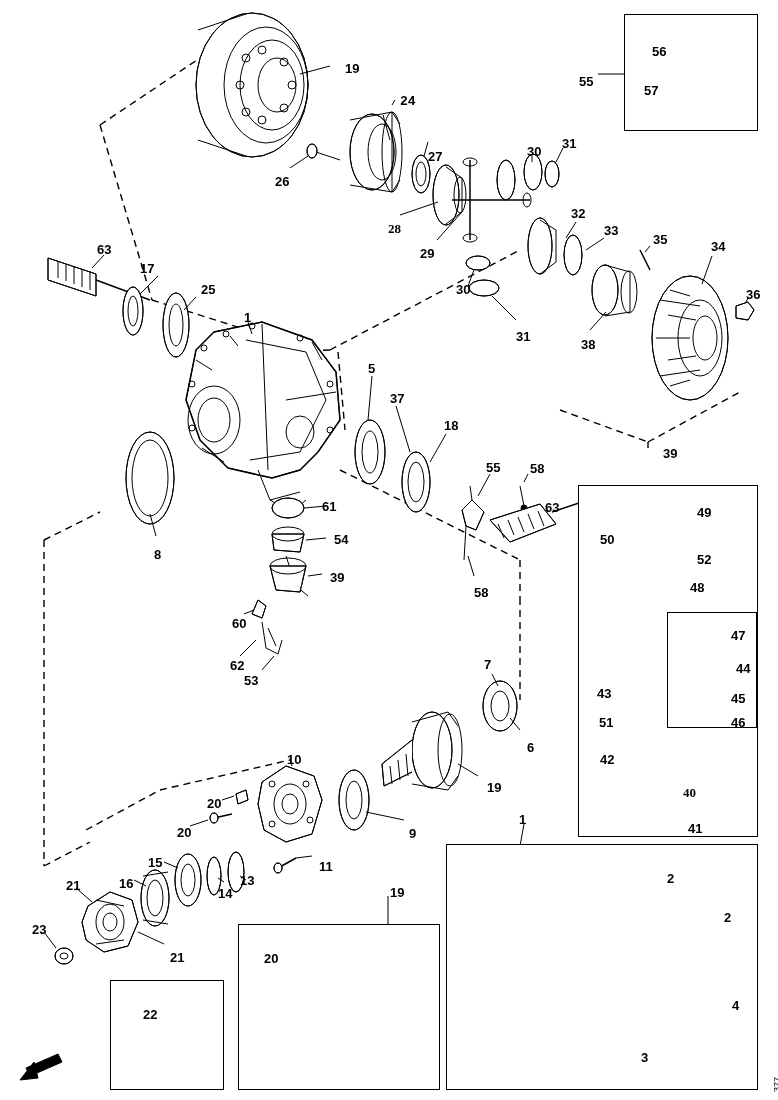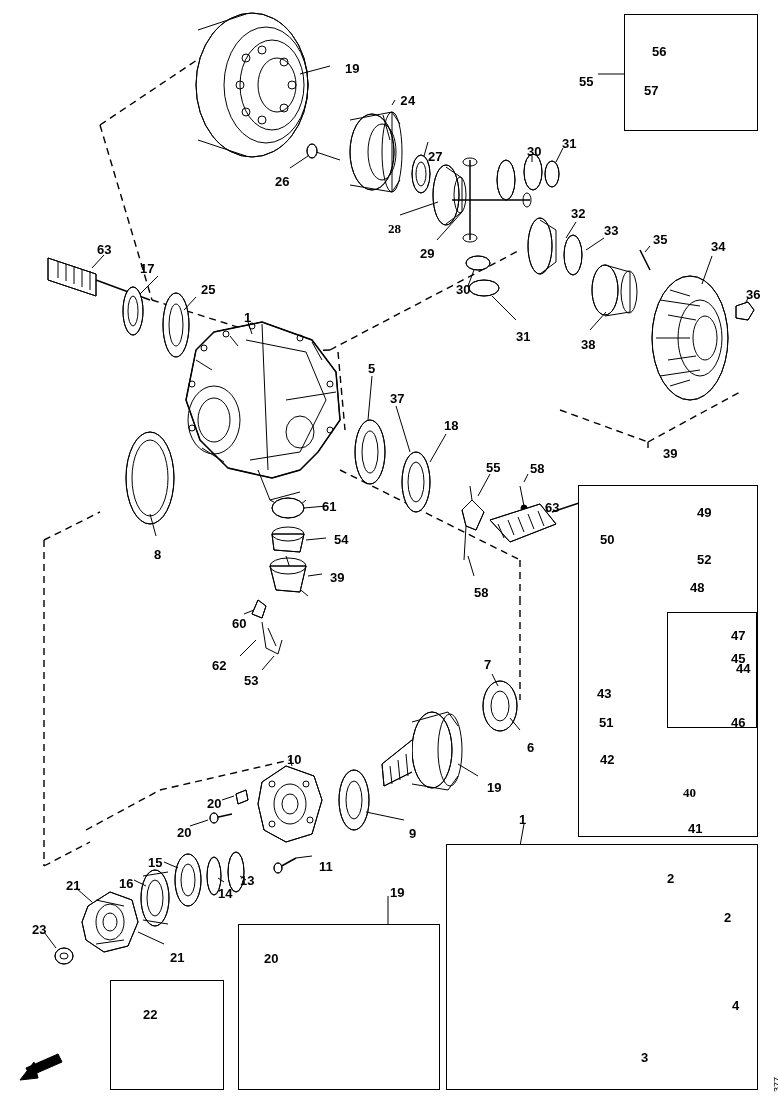"62" div.lbl { left: 212px -> 230px }
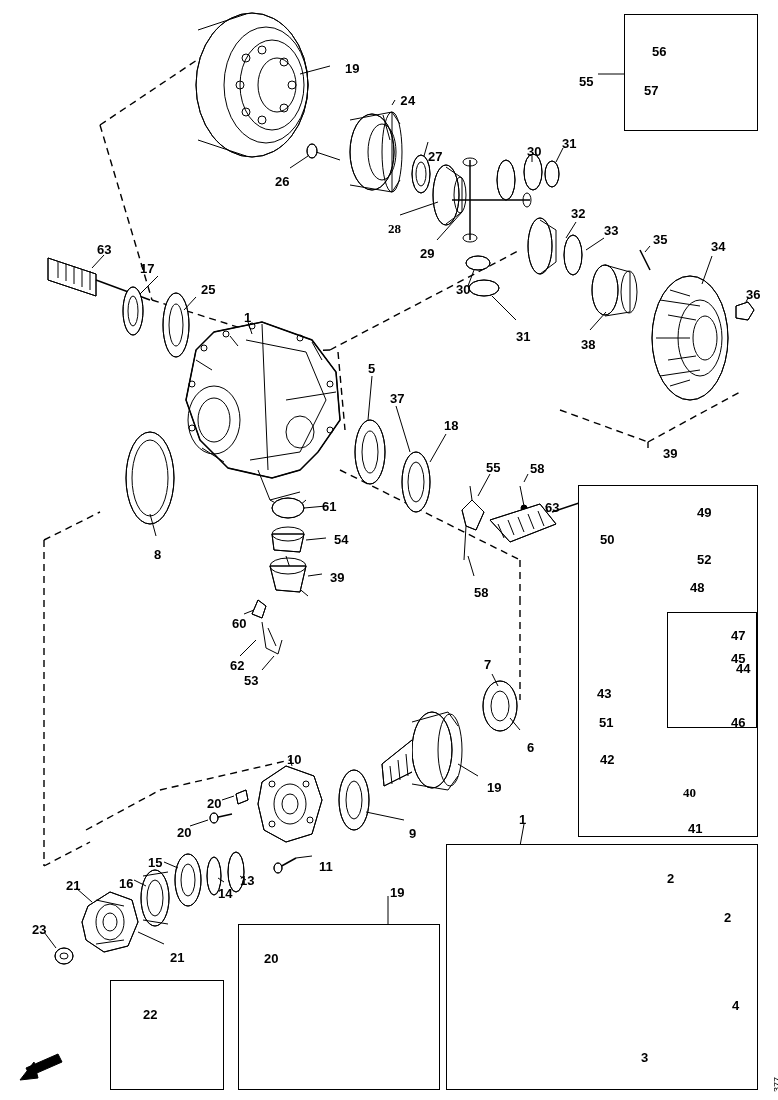"45" div.lbl { top: 652px -> 692px }
